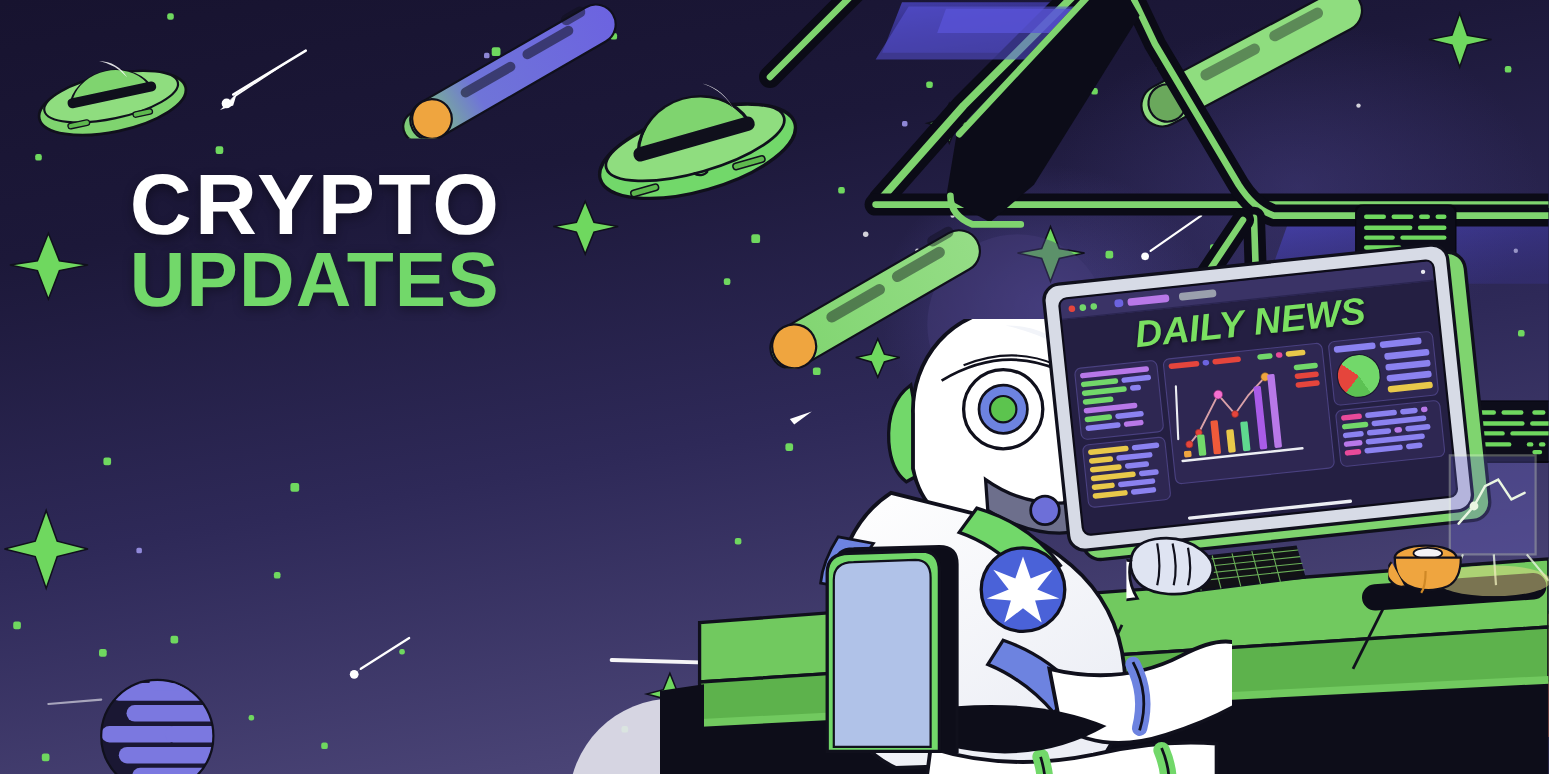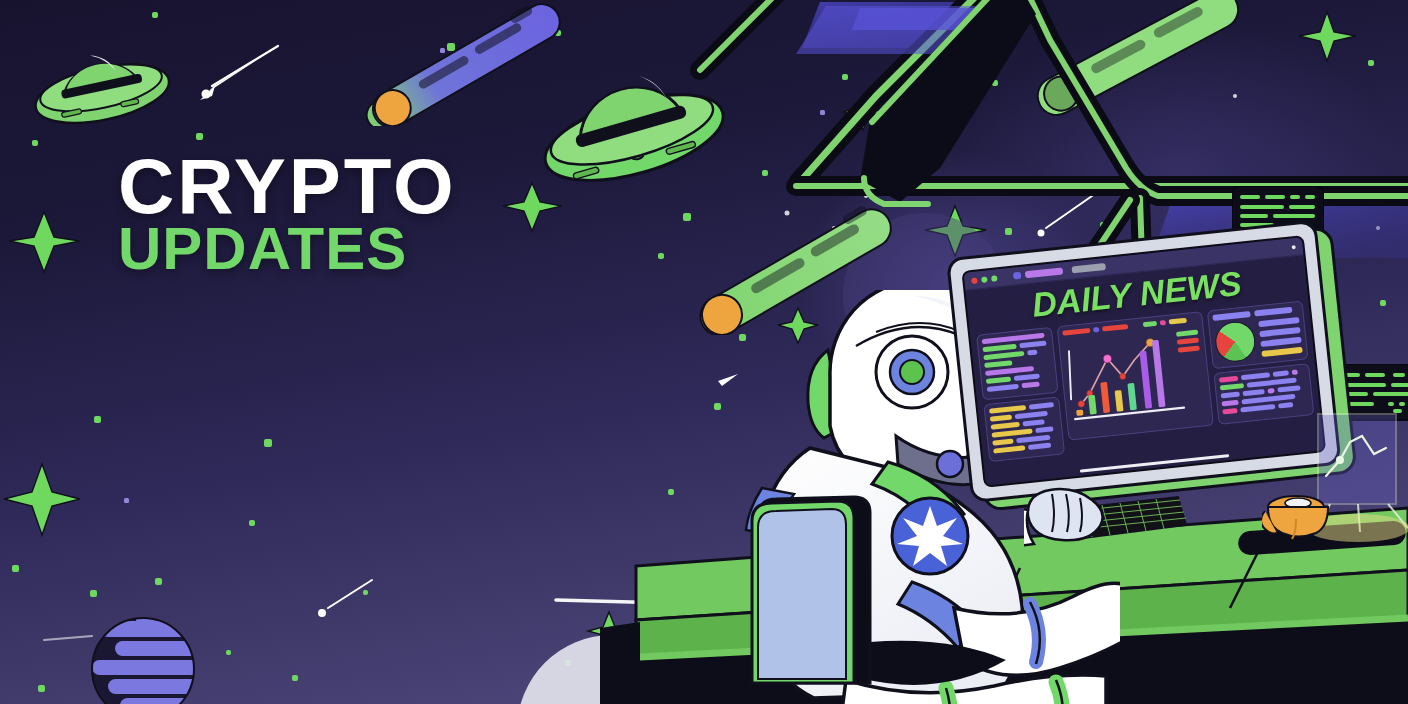"UPDATES" #headline .l4 { font-size: 60px -> 70px }
